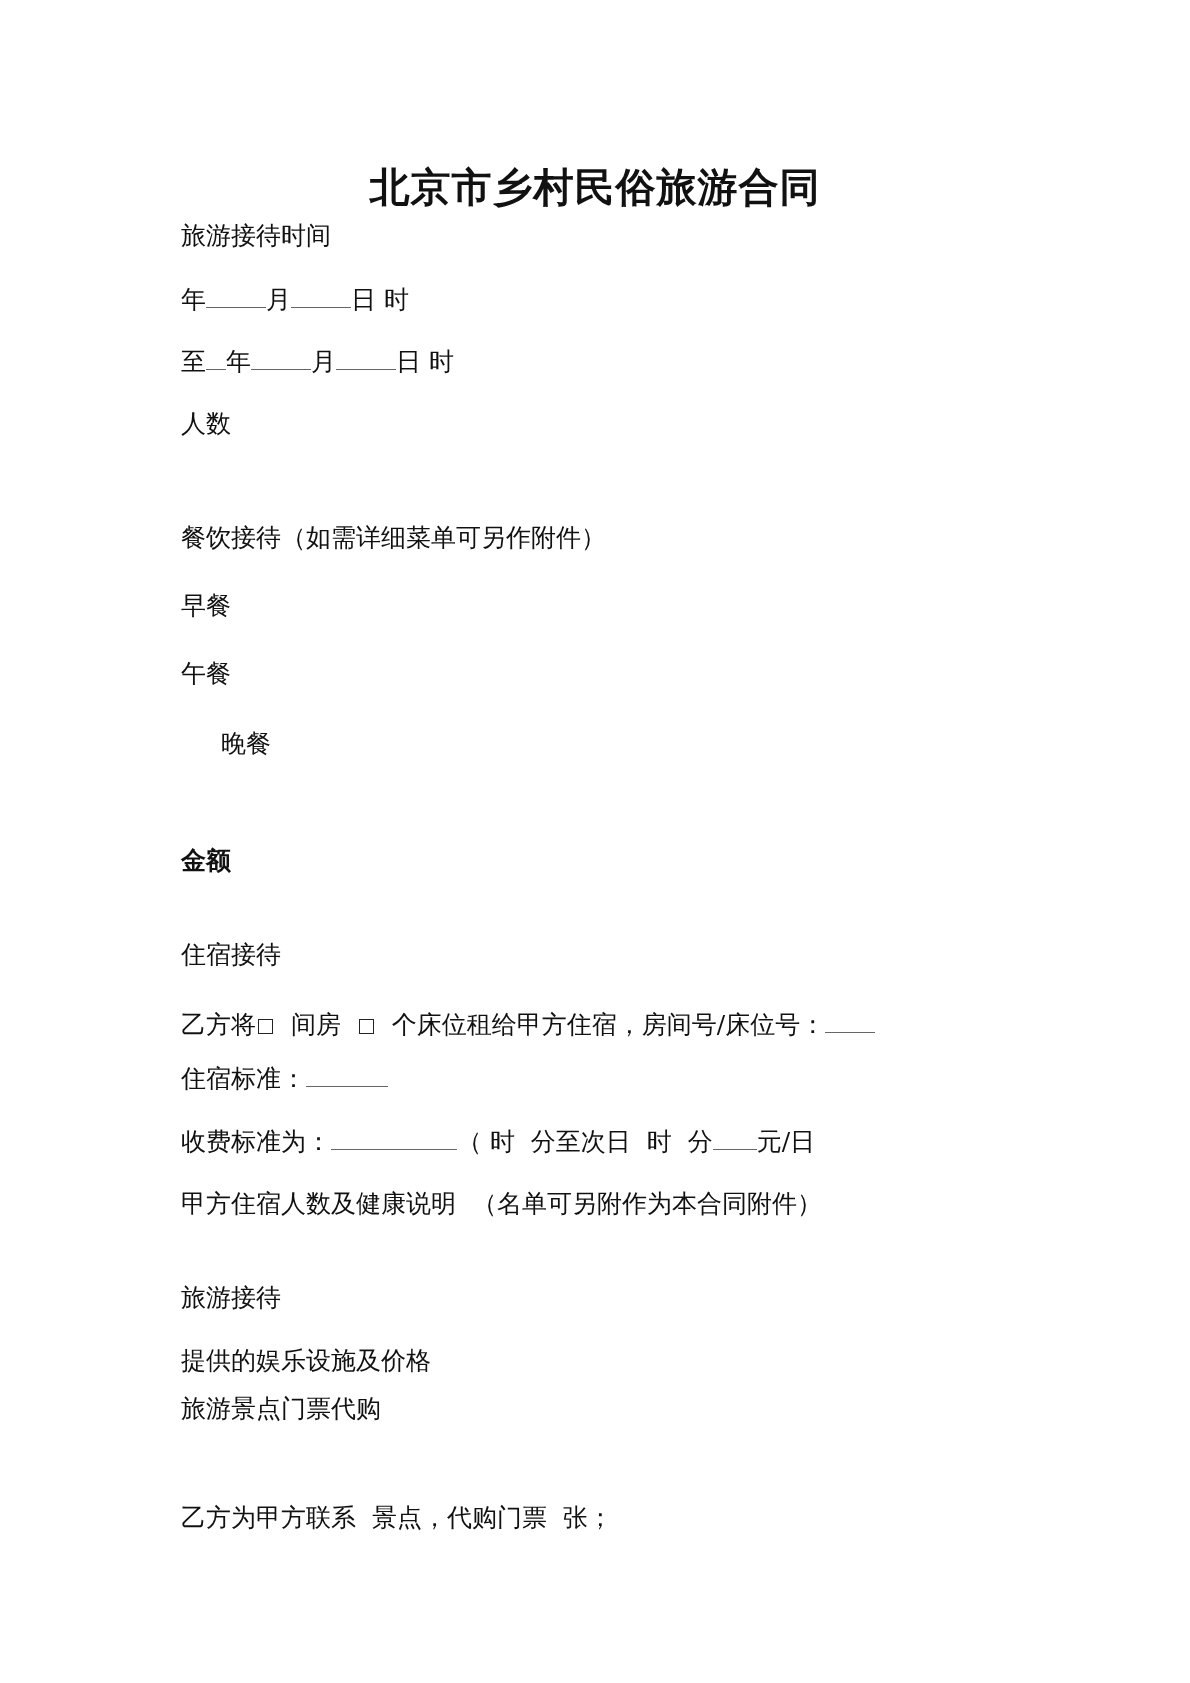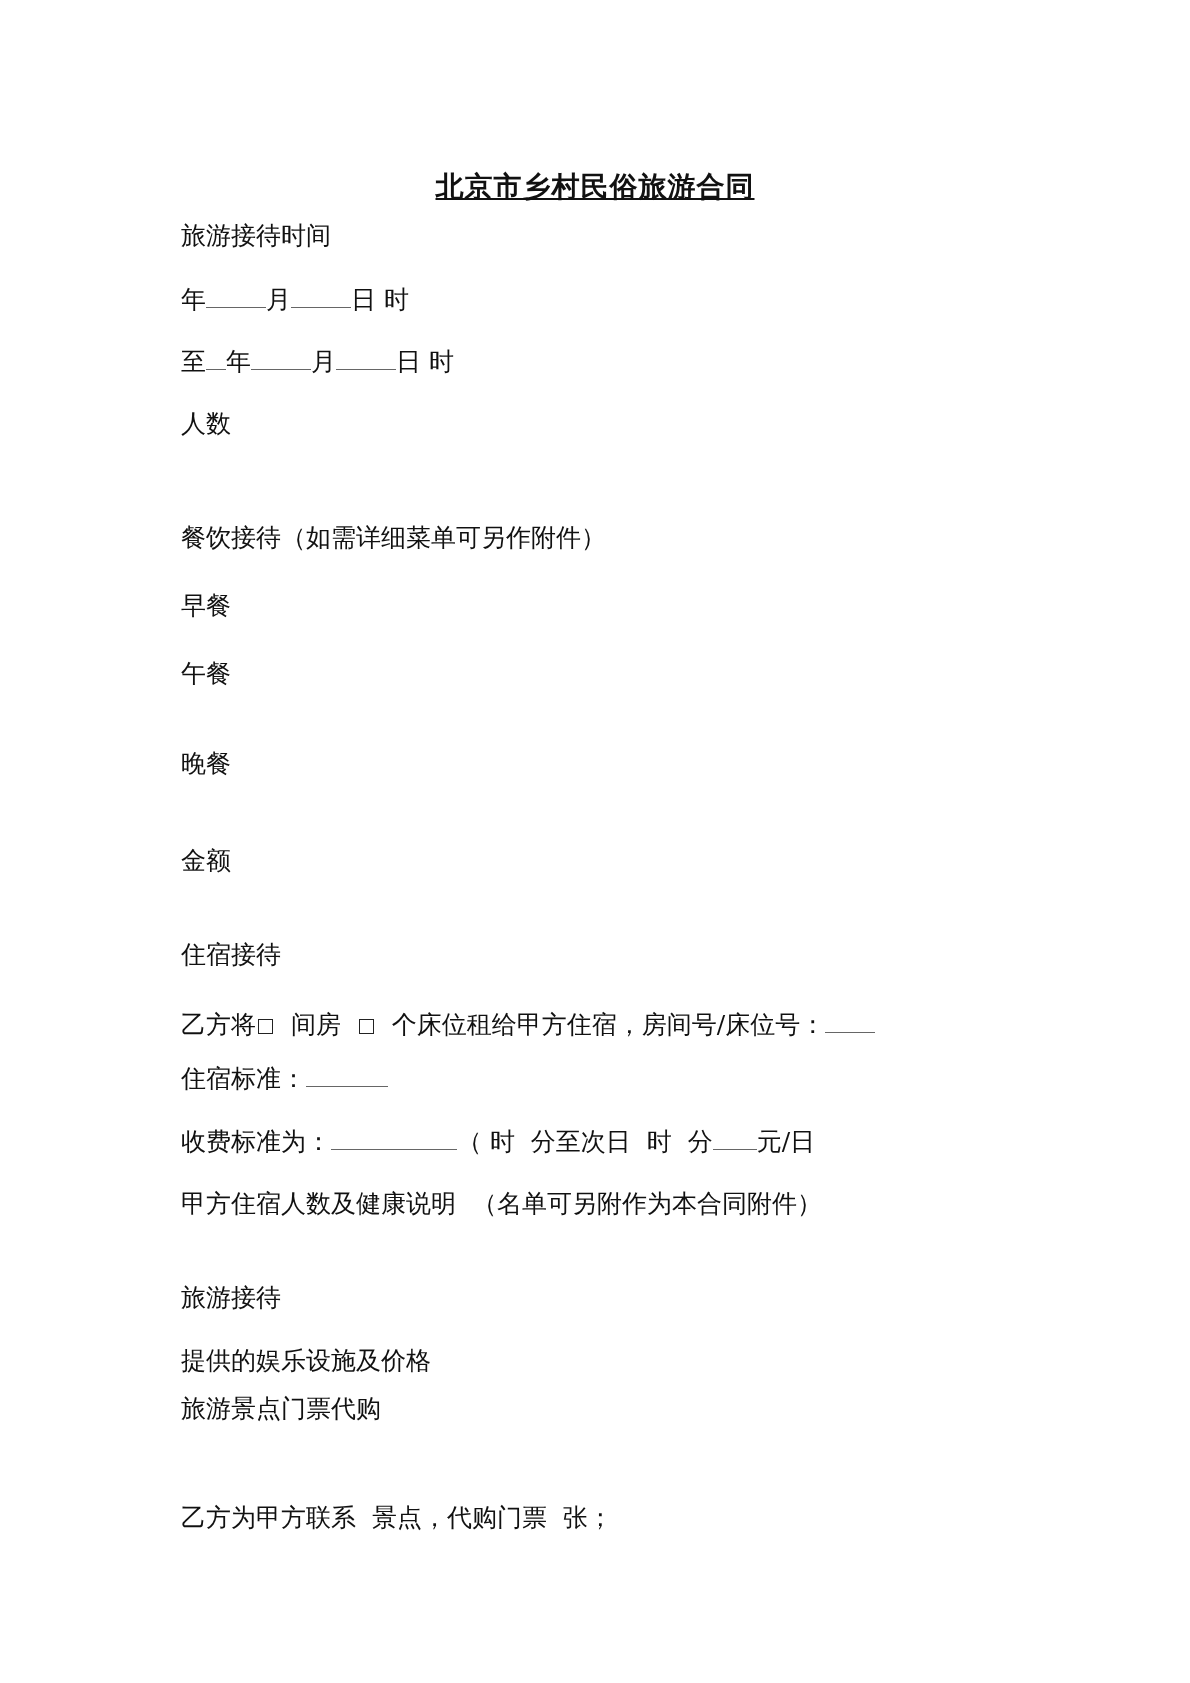"北京市乡村民俗旅游合同" .title { font-size: 28px -> 40px; text-decoration: underline -> none }
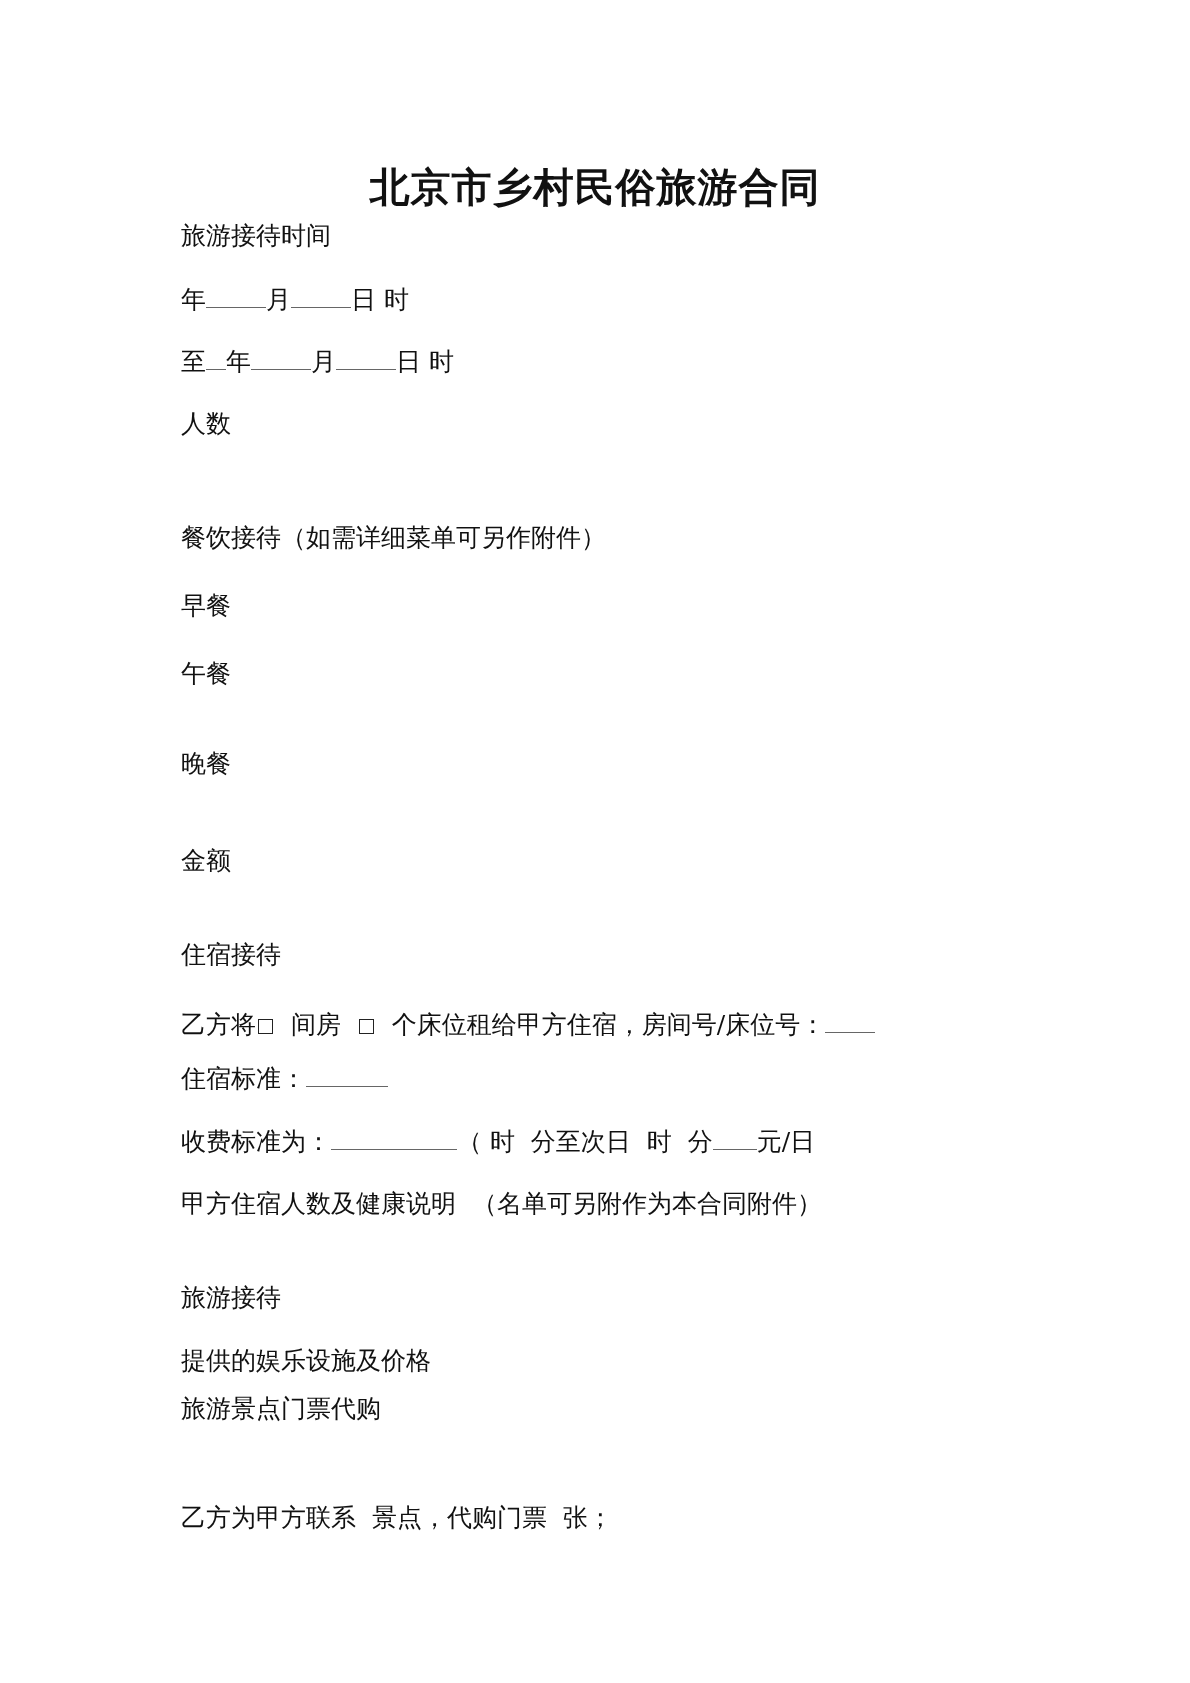"晚餐" div.line { margin-left: none -> 40px; top: 752px -> 732px }
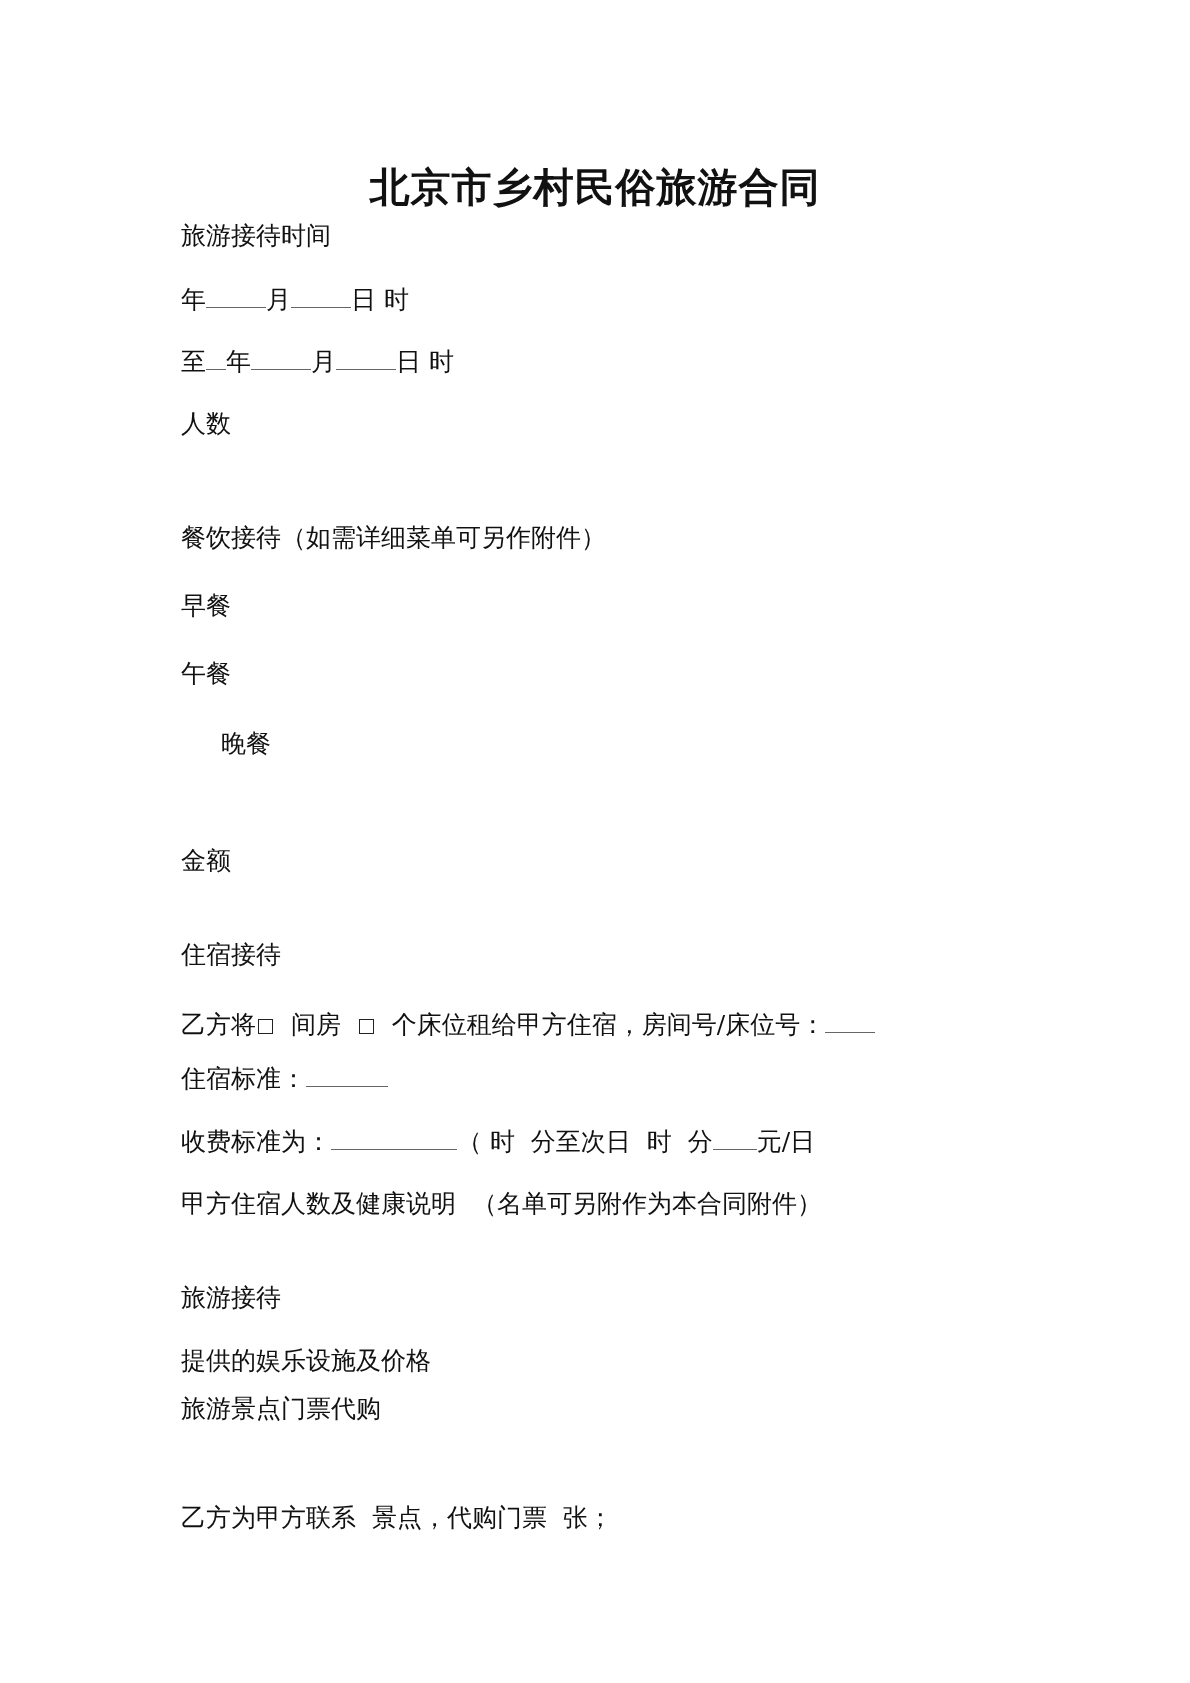"金额" div.line { font-weight: none -> bold }
